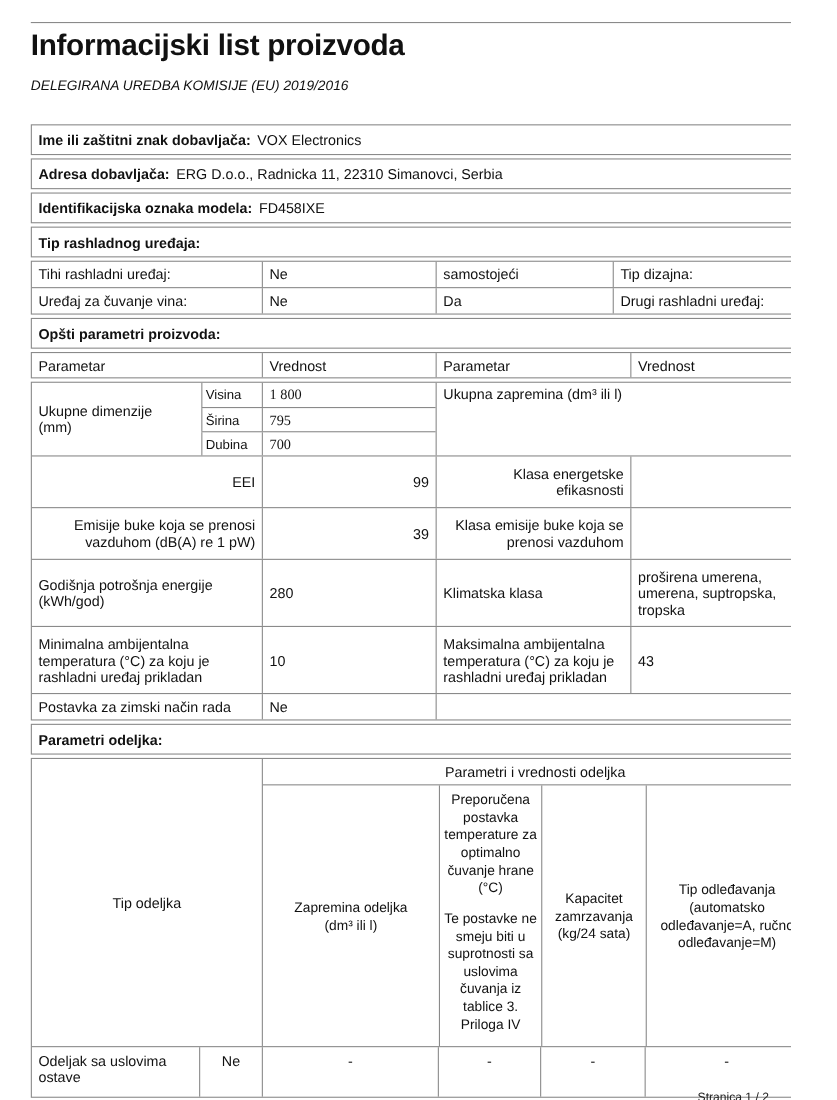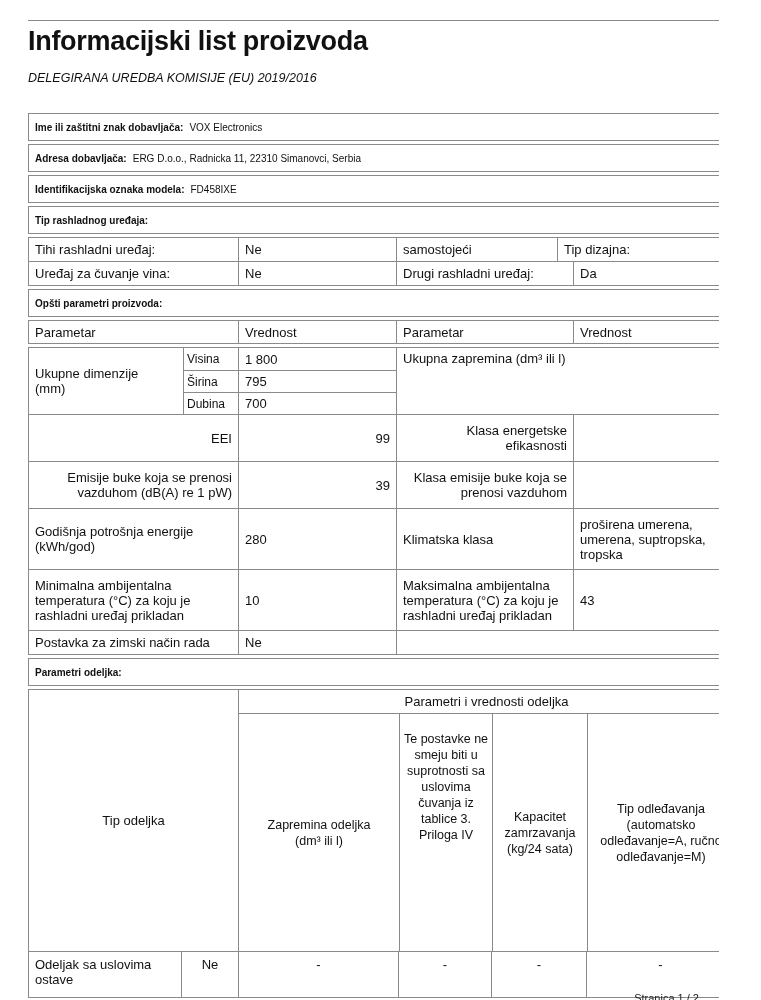"Ime ili zaštitni znak dobavljača:" .lv { font-size: 10px -> 13px }
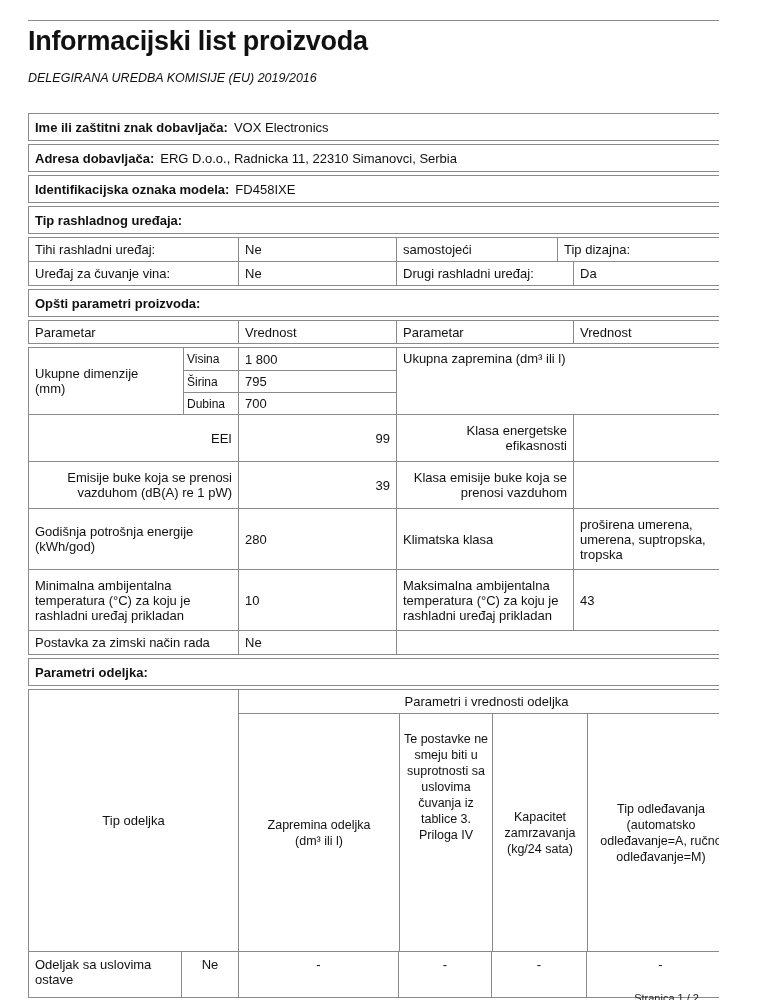"Drugi rashladni uređaj:" div.cell { order: before "Da" -> after "Da" }
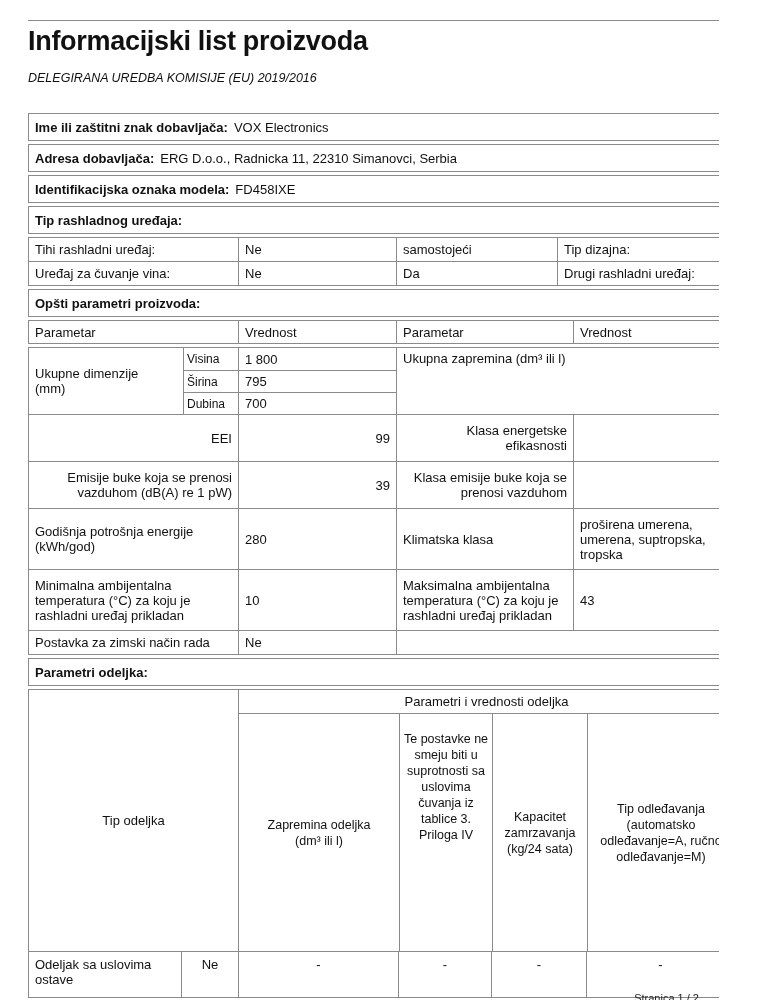"1 800" .dim-val { font-family: none -> Liberation Serif, serif }
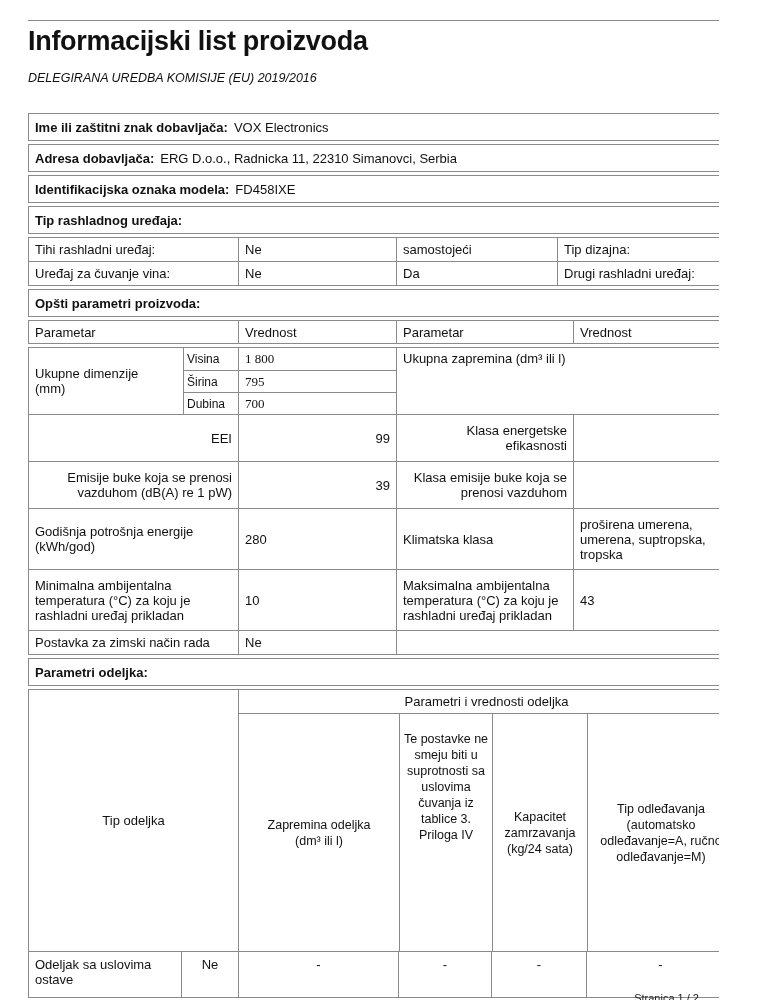"Preporučena postavka temperature za" span { html: none -> <span>Preporučena postavka temperature za optimalno čuvanje hrane (°C)</span> }
